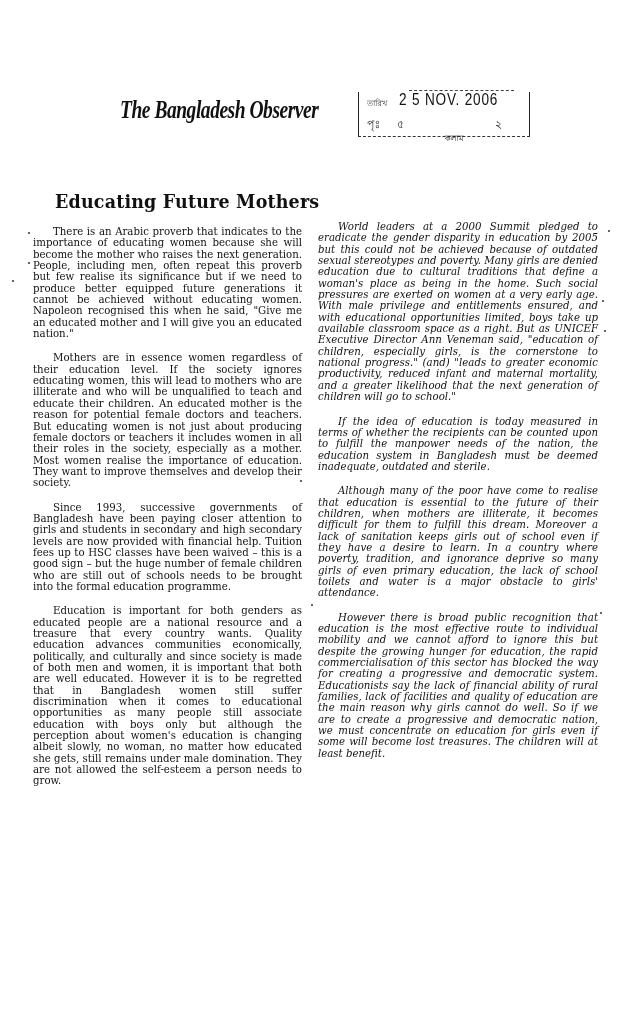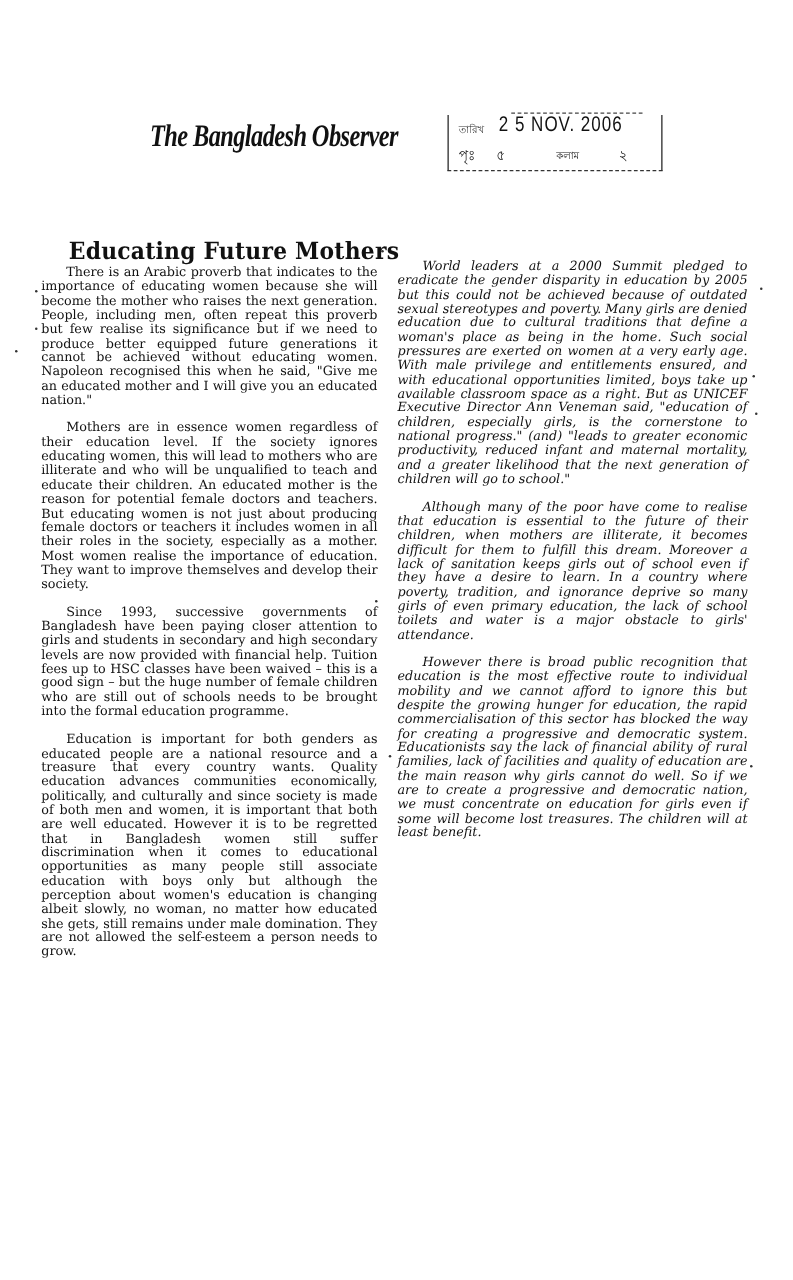"কলাম" span { top: 2px -> 16px }
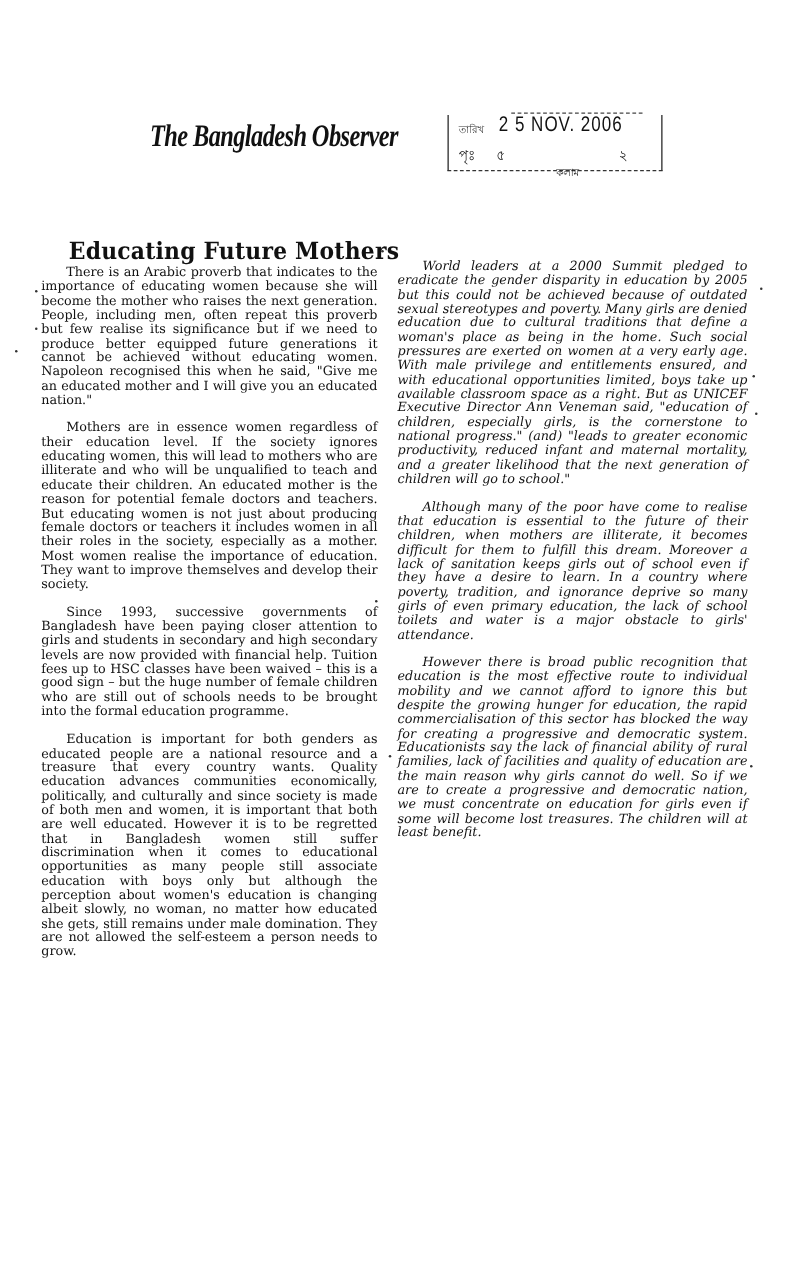"There is an Arabic proverb" .col p { margin: 0 0 11px 0 -> 13px 0 11px 0 }
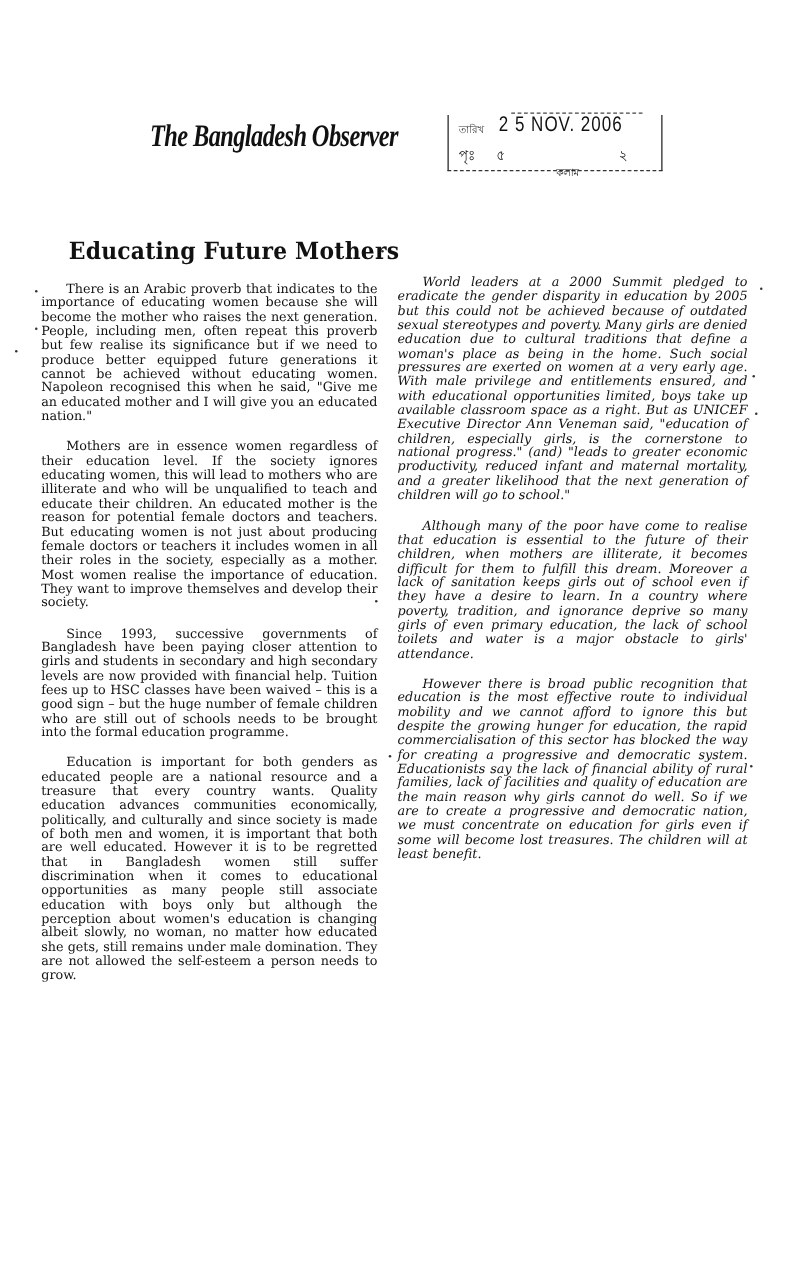"If the idea of education" p { html: none -> <p>If the idea of education is today measured in terms of whether the recipients can be counted upon to fulfill the manpower needs of the nation, the education system in Bangladesh must be deemed inadequate, outdated and sterile.</p> }
